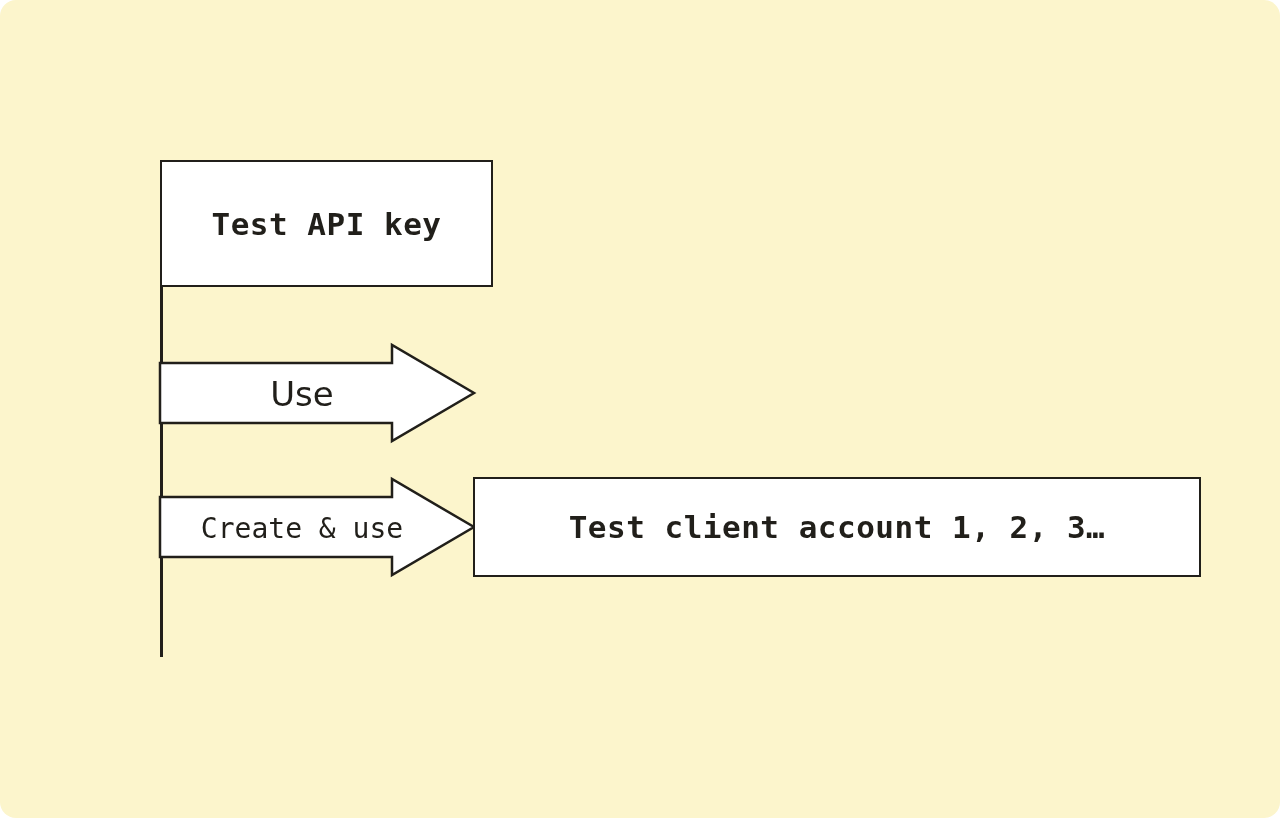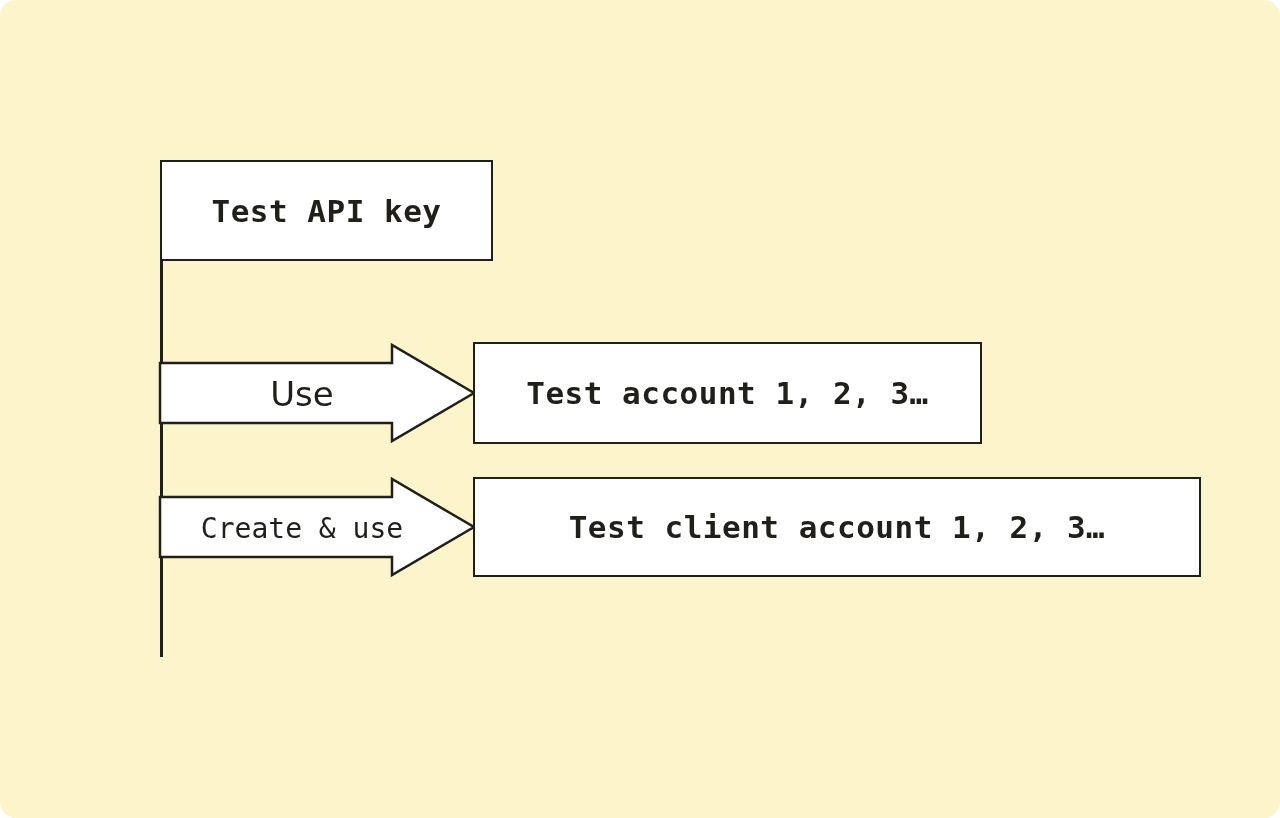"Test API key" .node--root { height: 101px -> 127px }
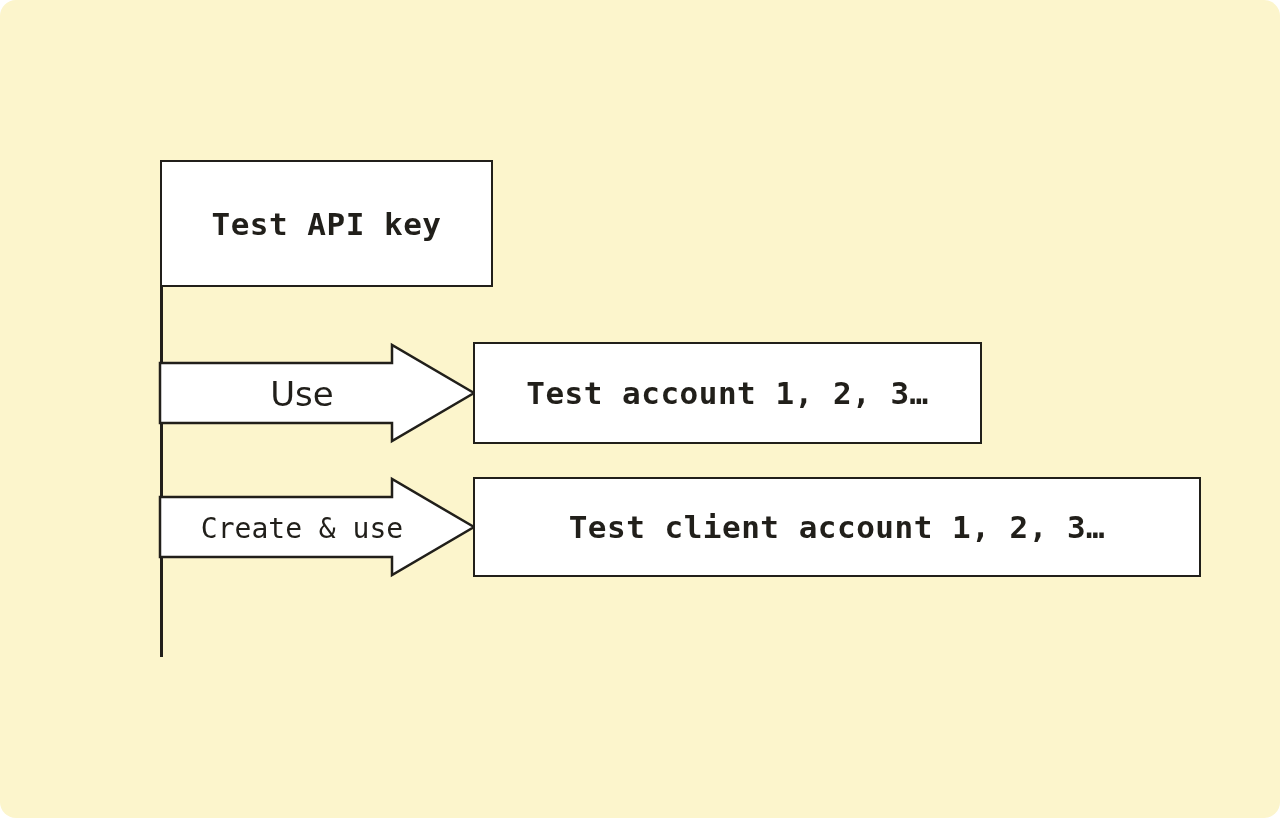"Test account 1, 2, 3…" div.node { html: <div>Test account 1, 2, 3…</div> -> none }
